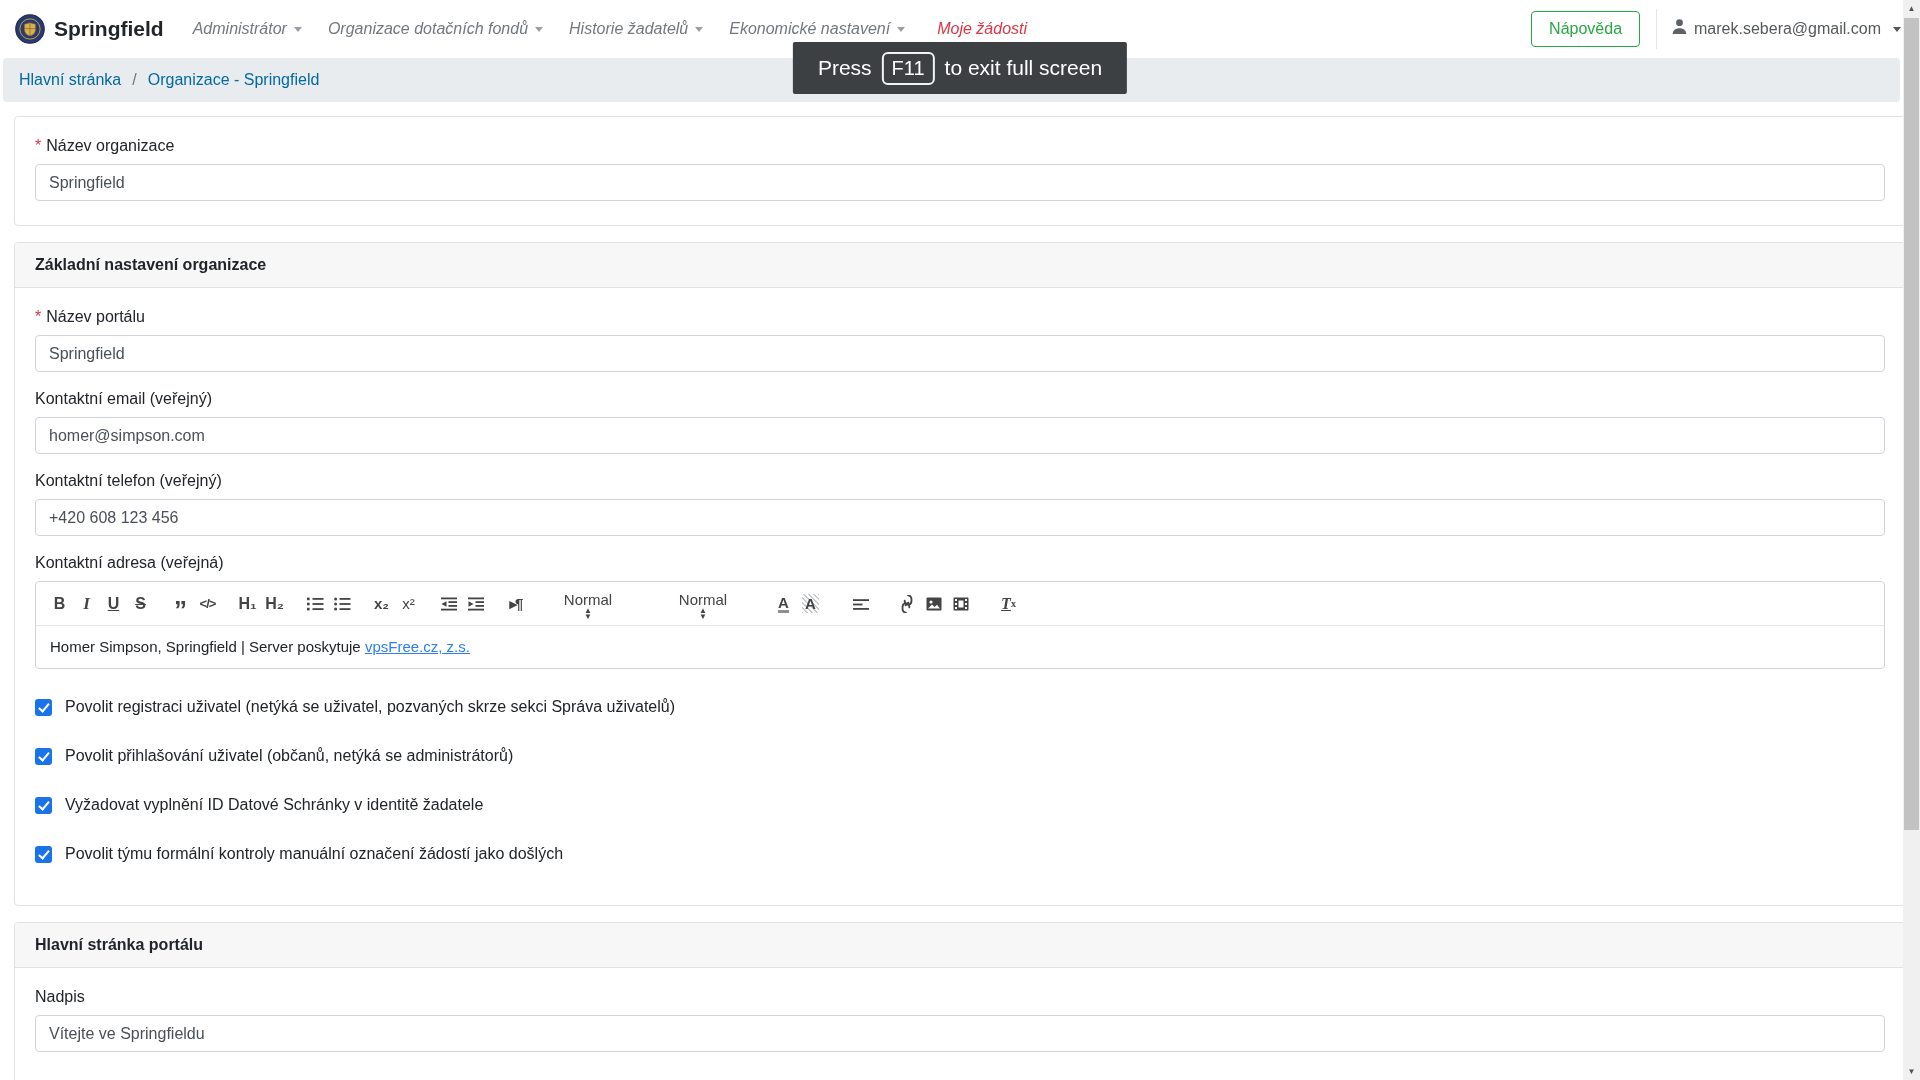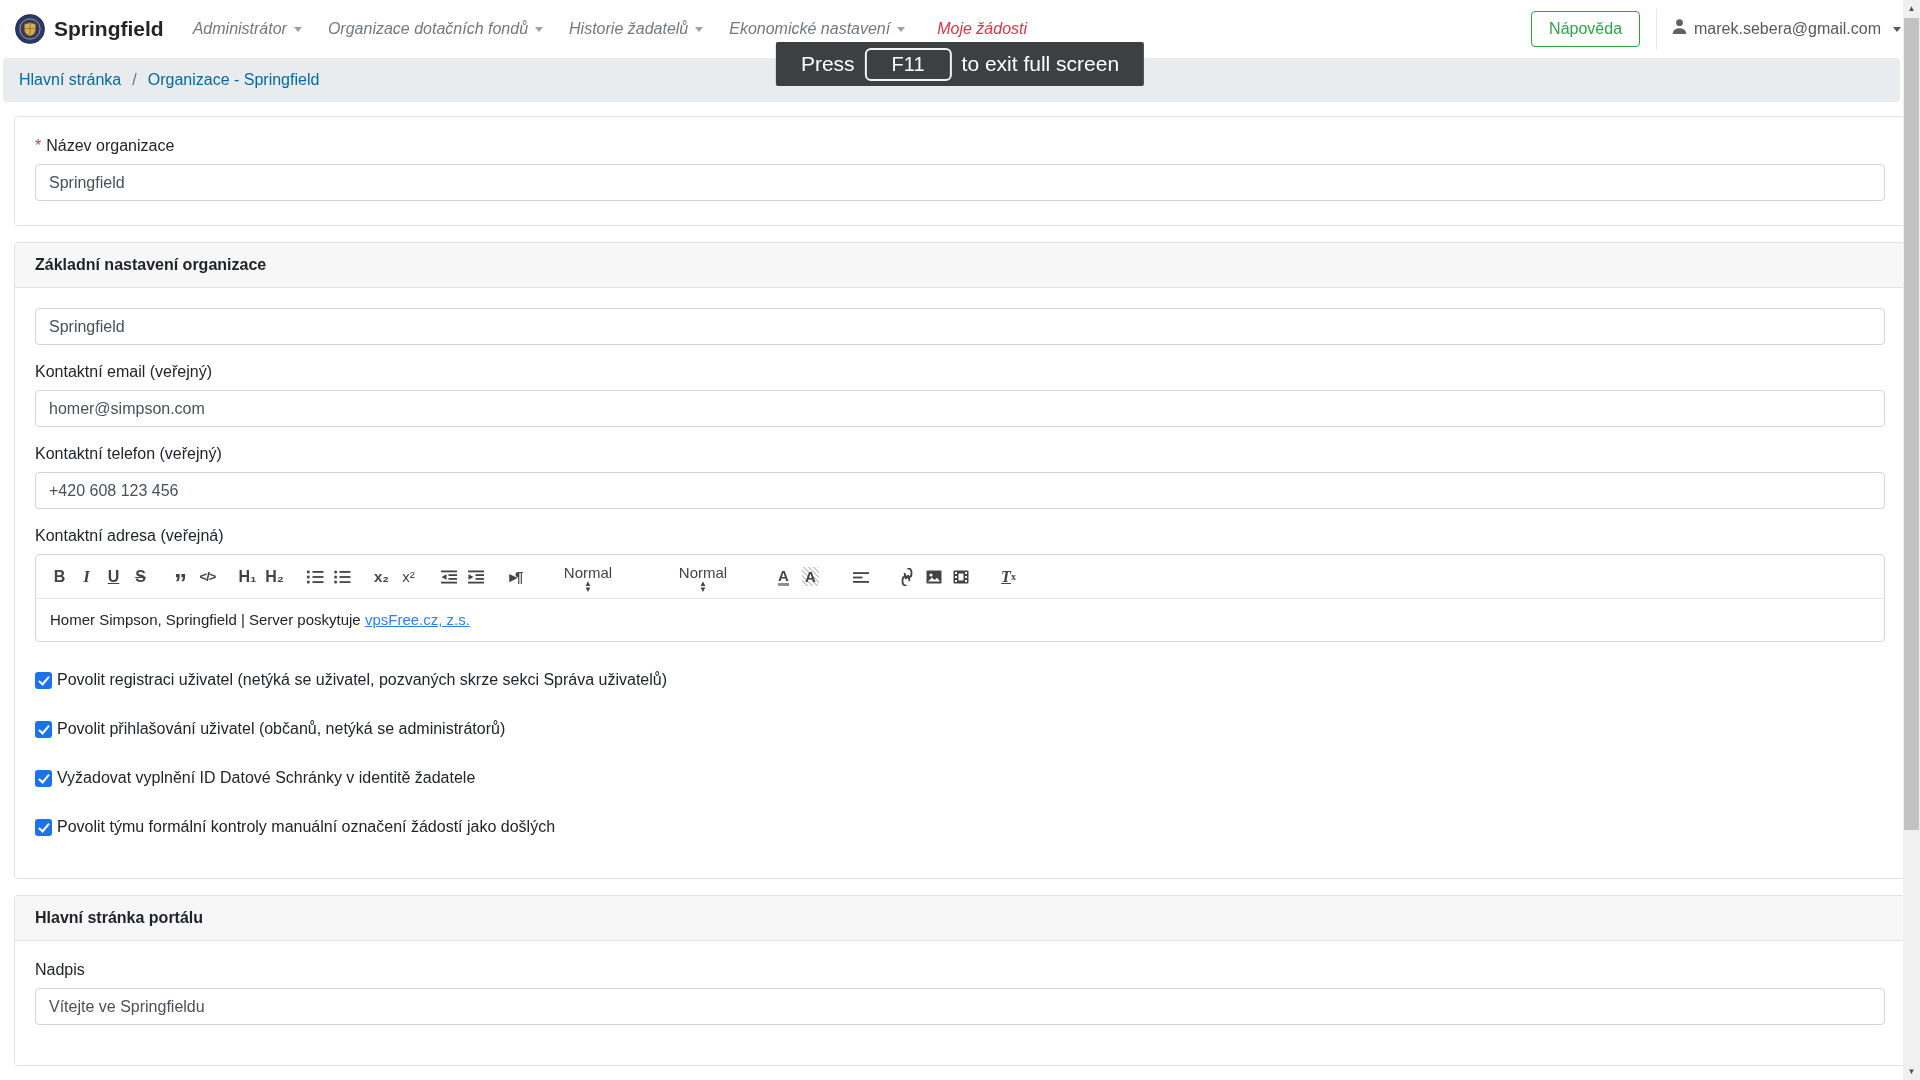"Press" .toast { height: 44px -> 52px }
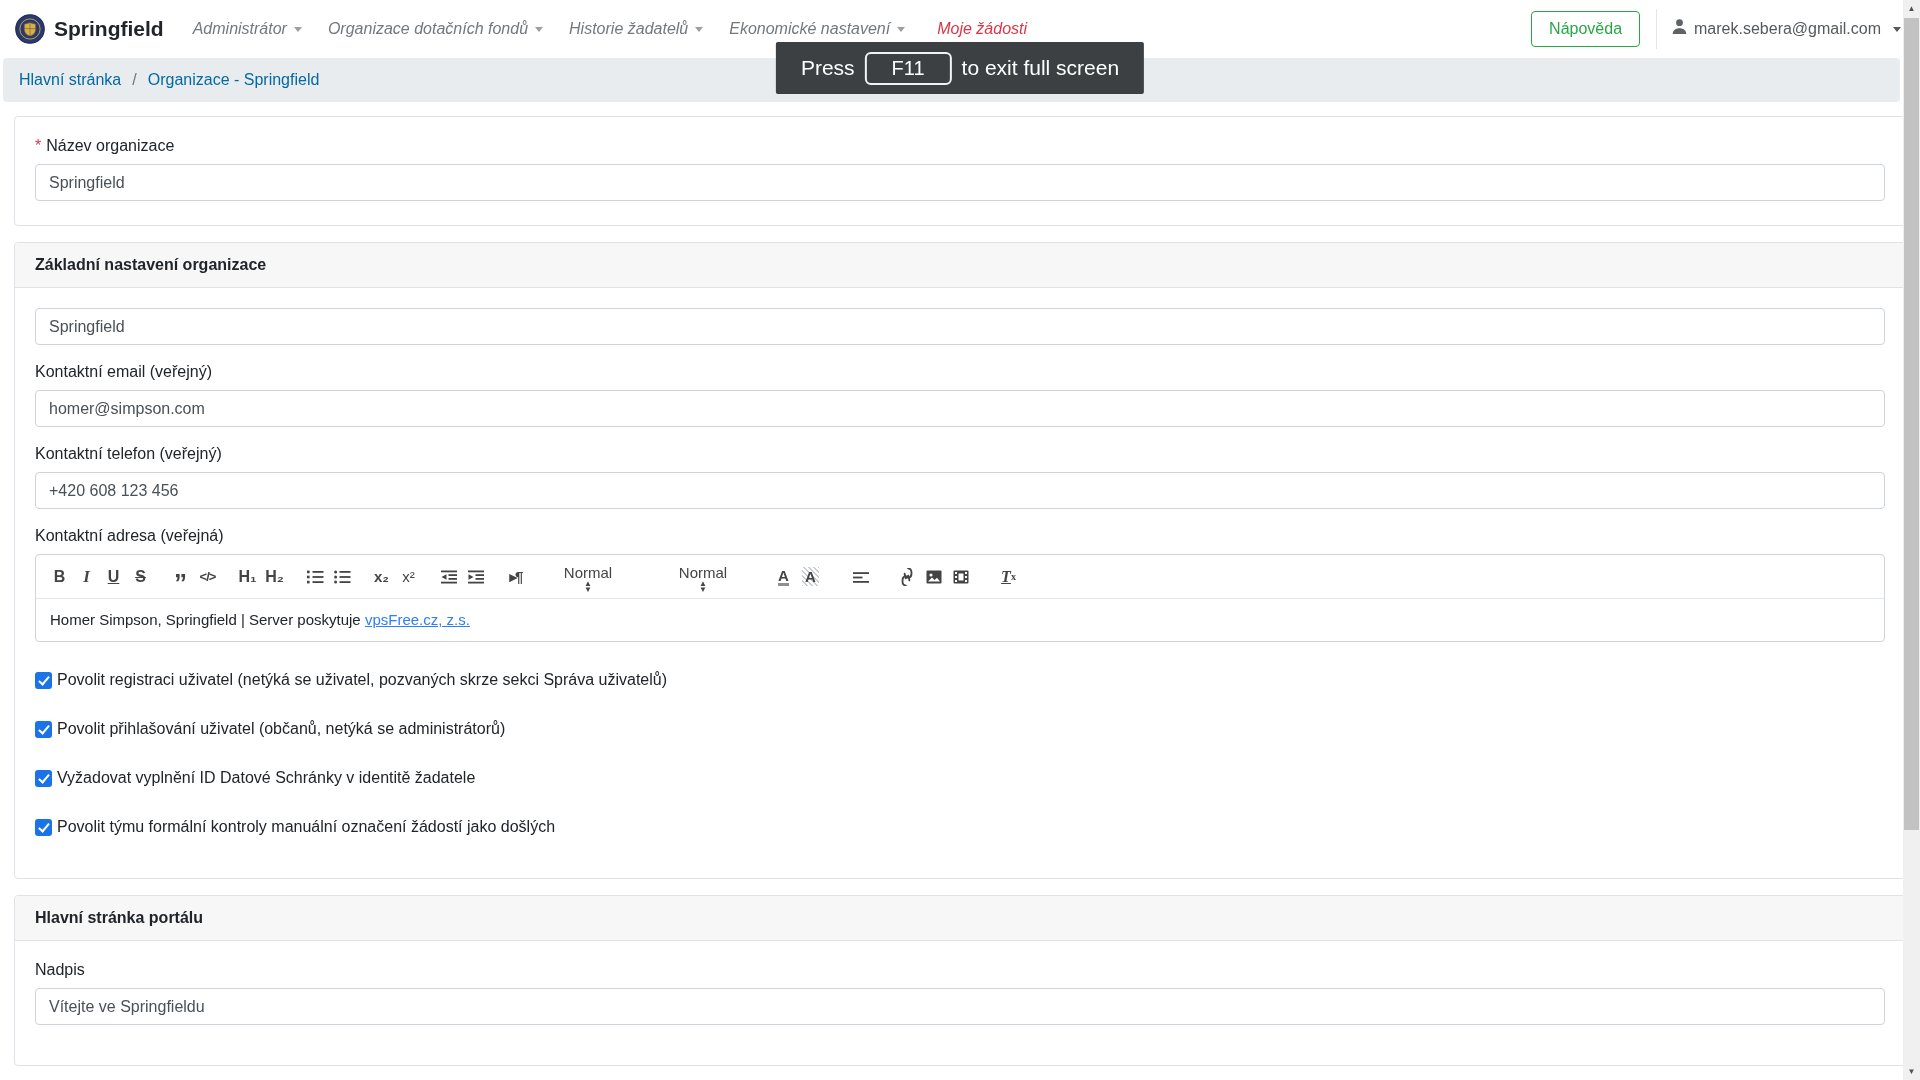"F11" .toast .keycap { padding: 3px 25px -> 3px 8px }
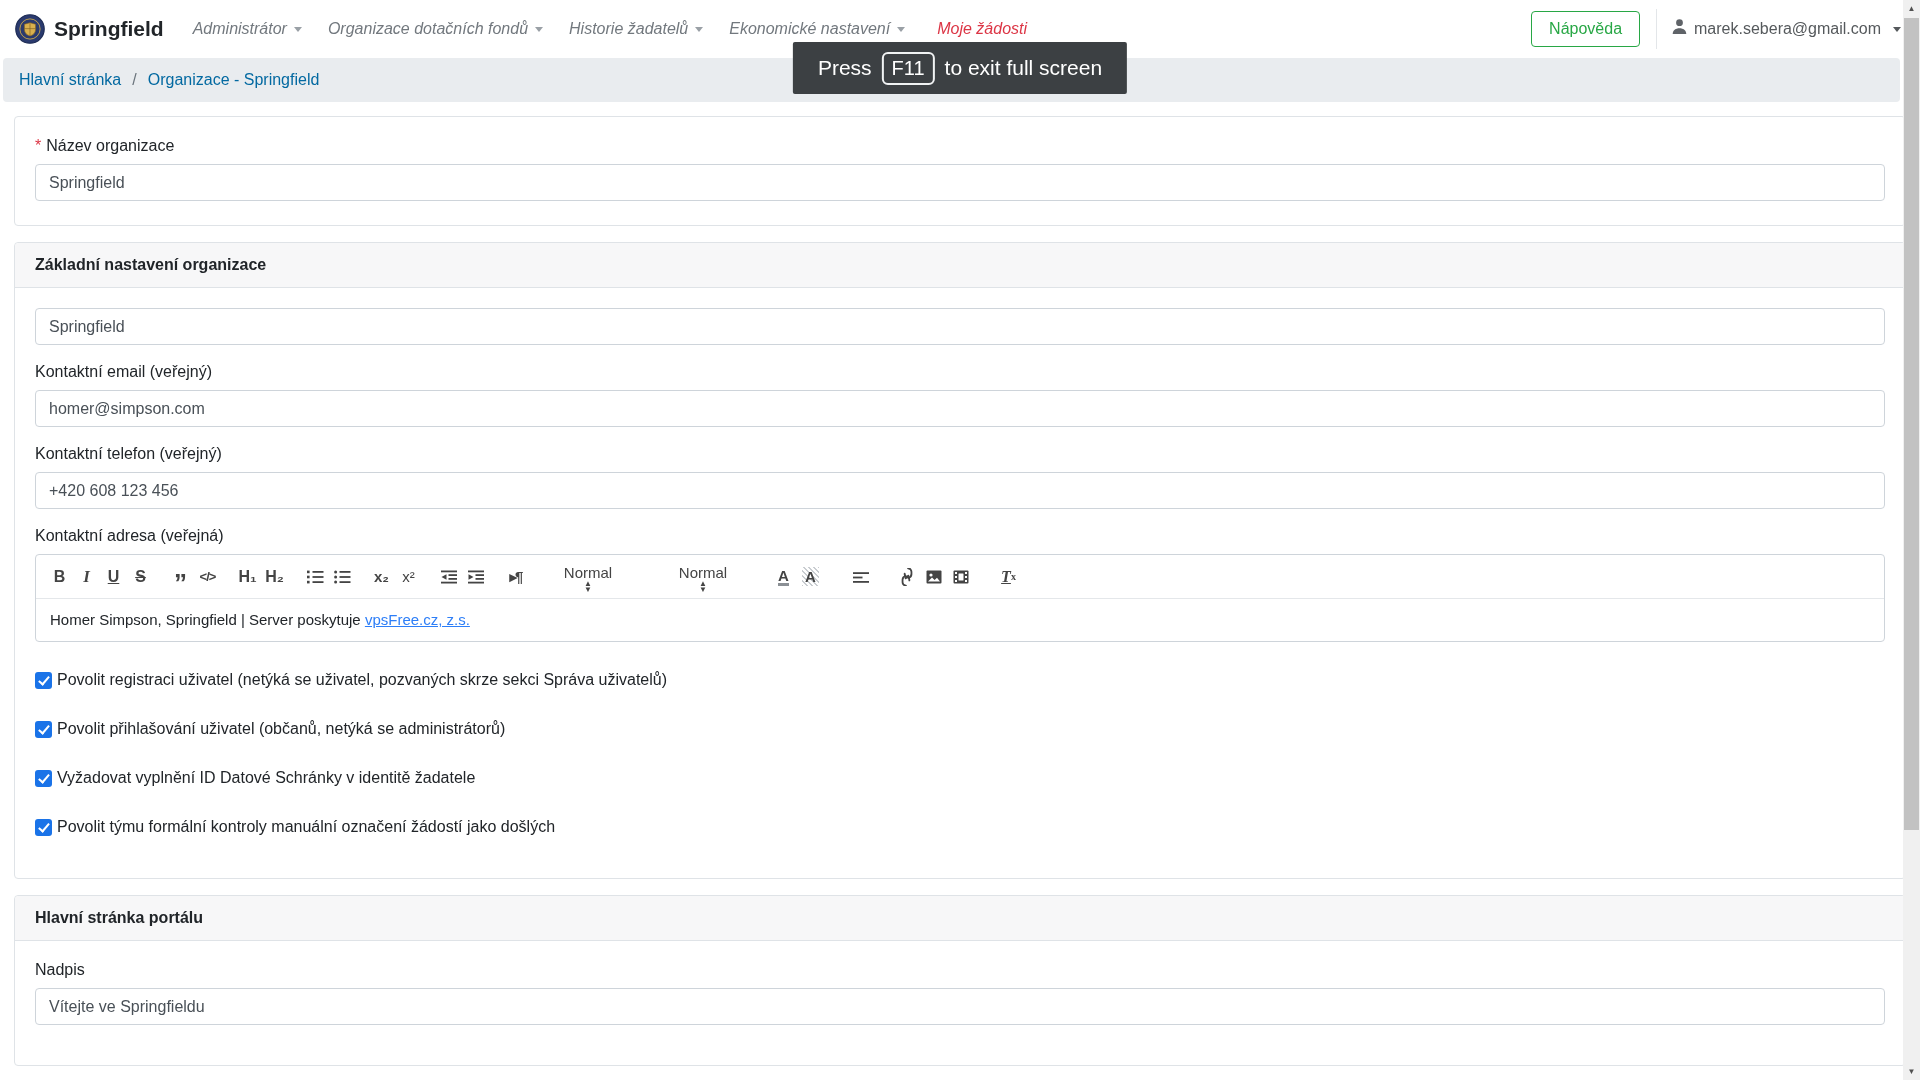"* Název portálu" label.form-label { html: none -> <label><span>*</span><span>Název portálu</span></label> }
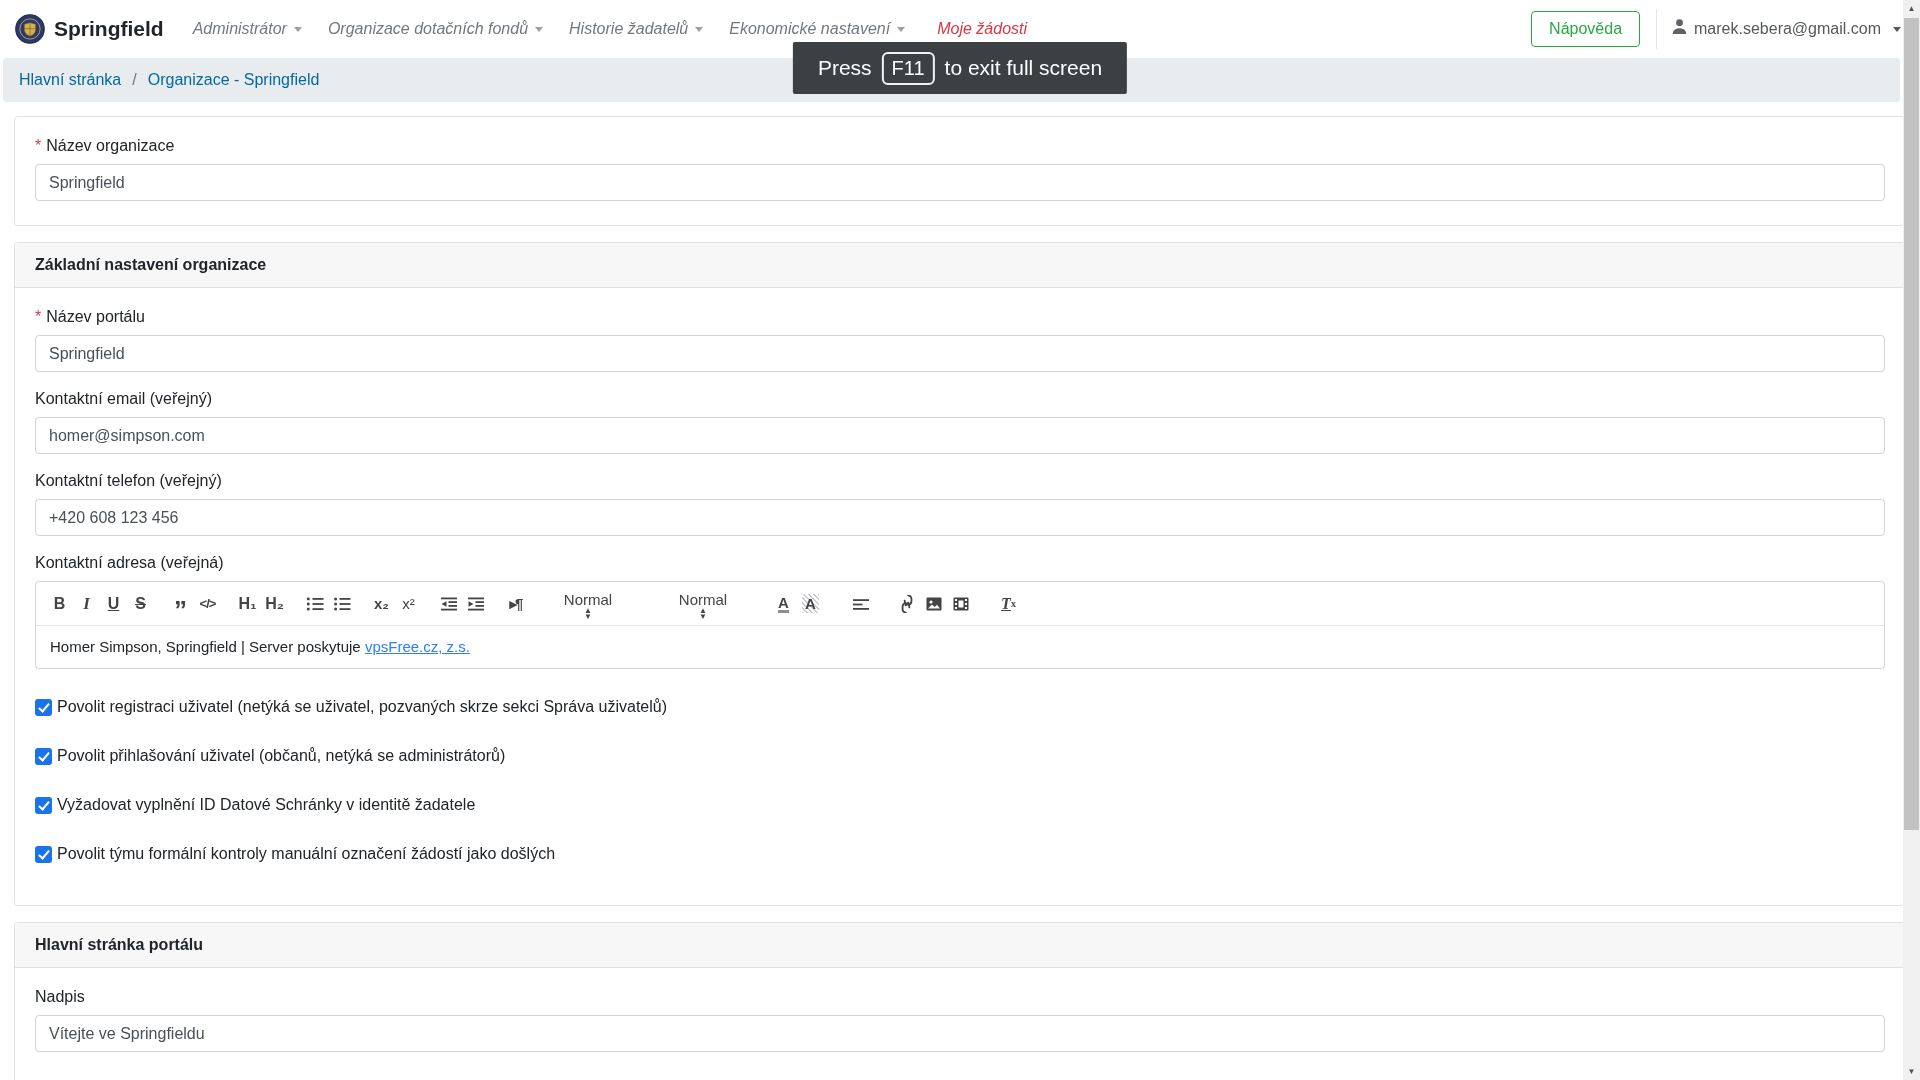"Povolit registraci uživatel (netýká se" .check-row { gap: 5px -> 13px }
